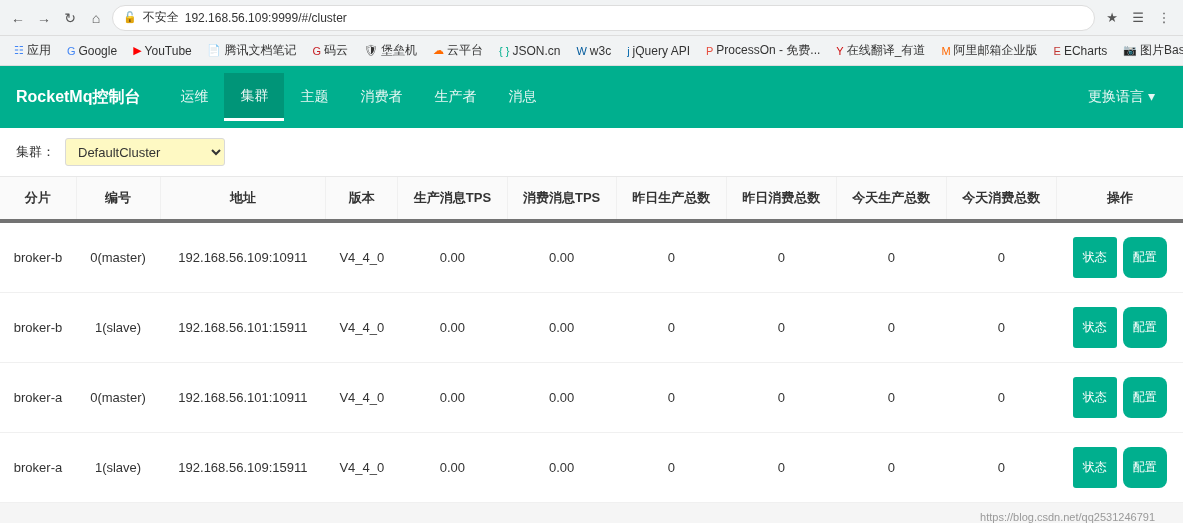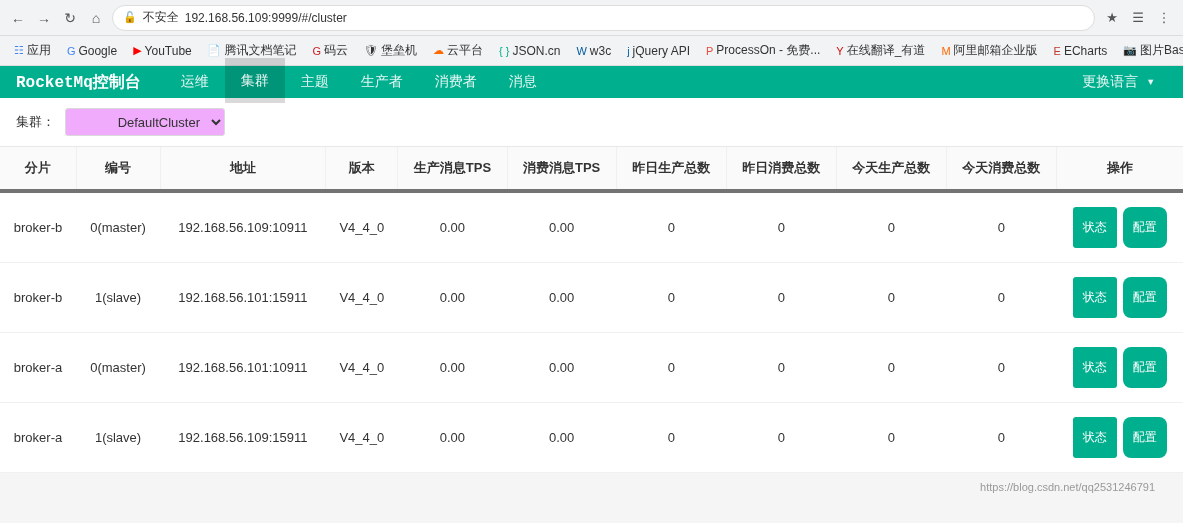"RocketMq控制台" .app-header { font-family: Liberation Mono, monospace -> none; height: 32px -> 62px }
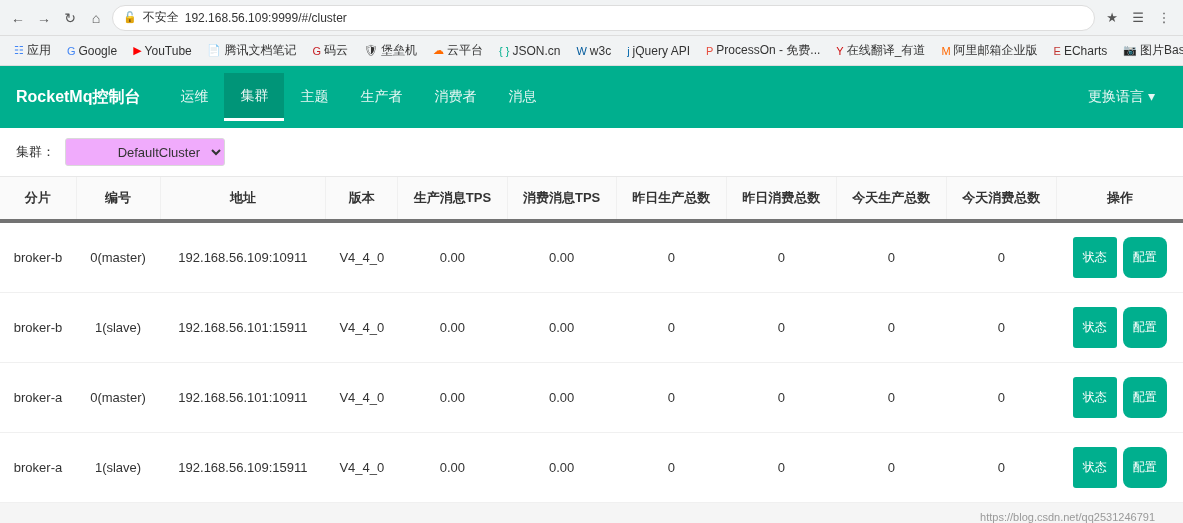"生产者" div.nav-item { order: before "消费者" -> after "消费者" }
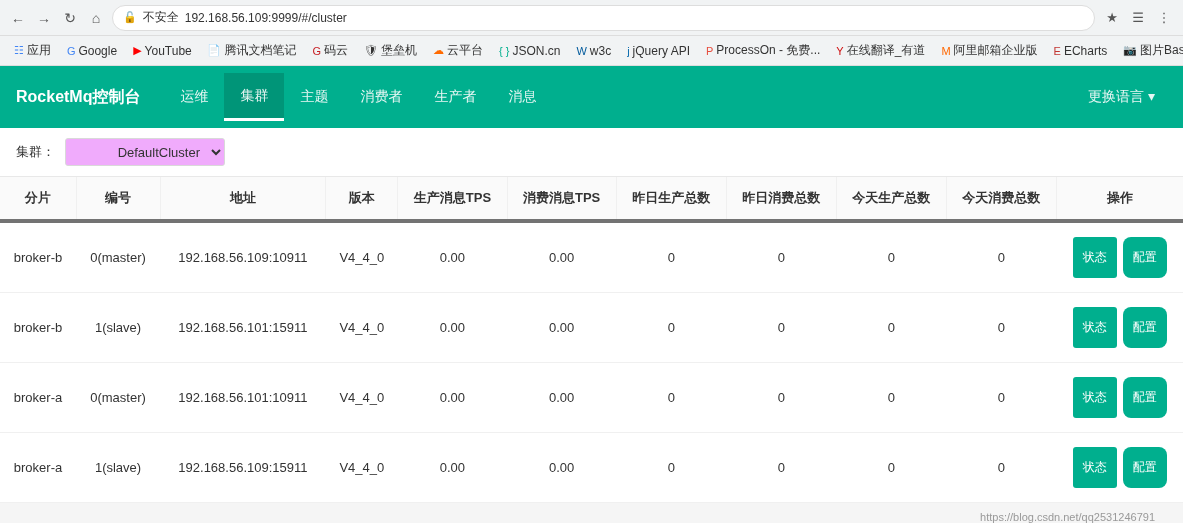"DefaultCluster" .cluster-select { background: #f0abfc -> #fef9c3; text-align: right -> none }
